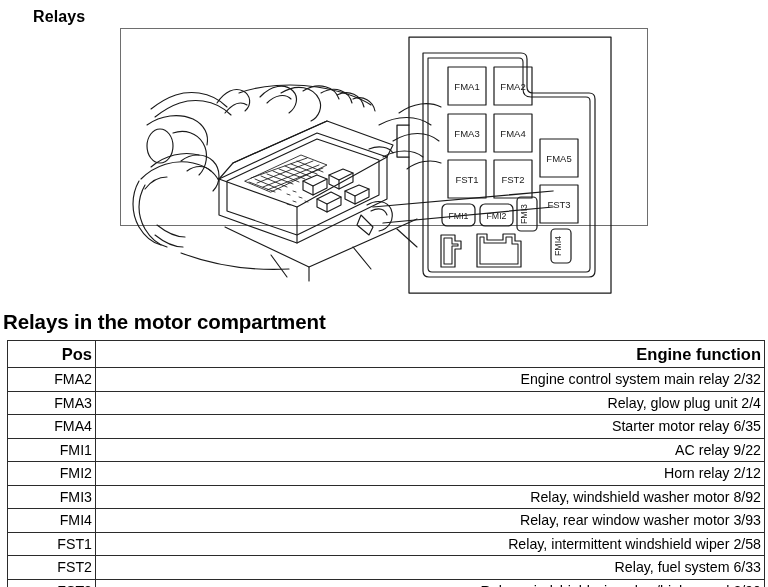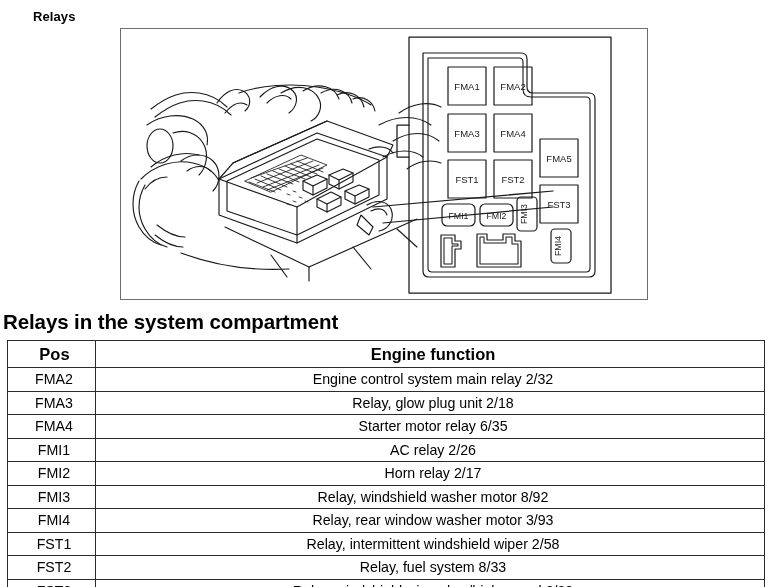"Relays" .page-title { font-size: 13px -> 16px }
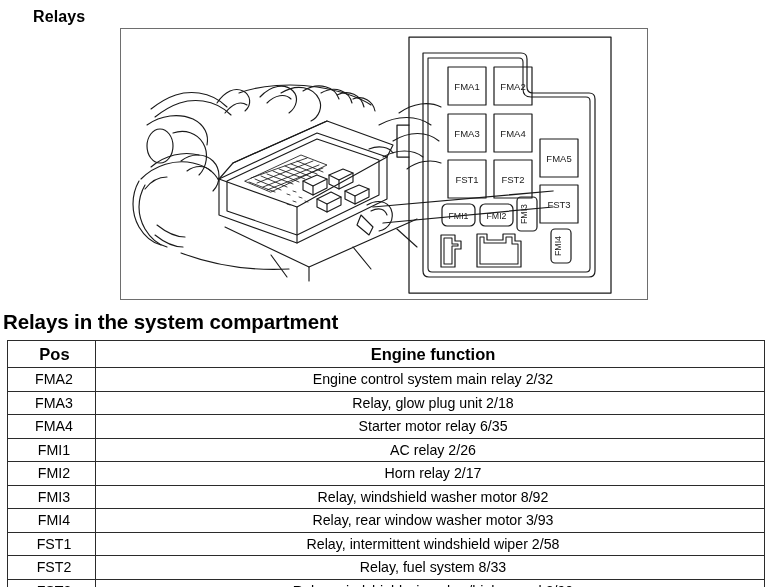"FMA1" .figure { height: 272px -> 198px }
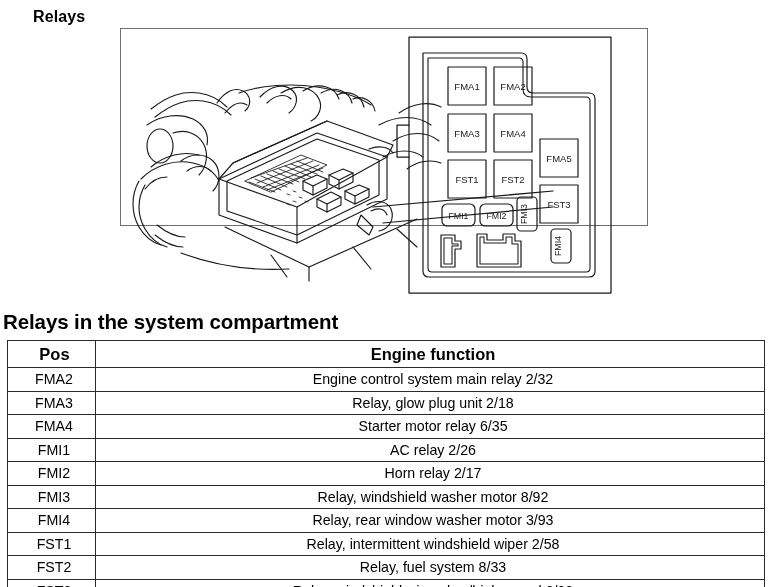"Relays in the system compartment" div.section-heading { text: system -> motor }
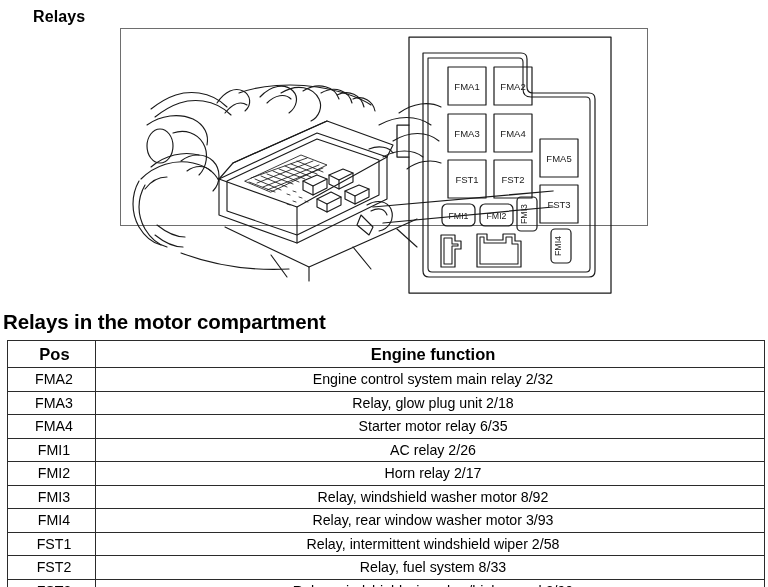"Pos" .relay-table th, .relay-table td { text-align: center -> right }
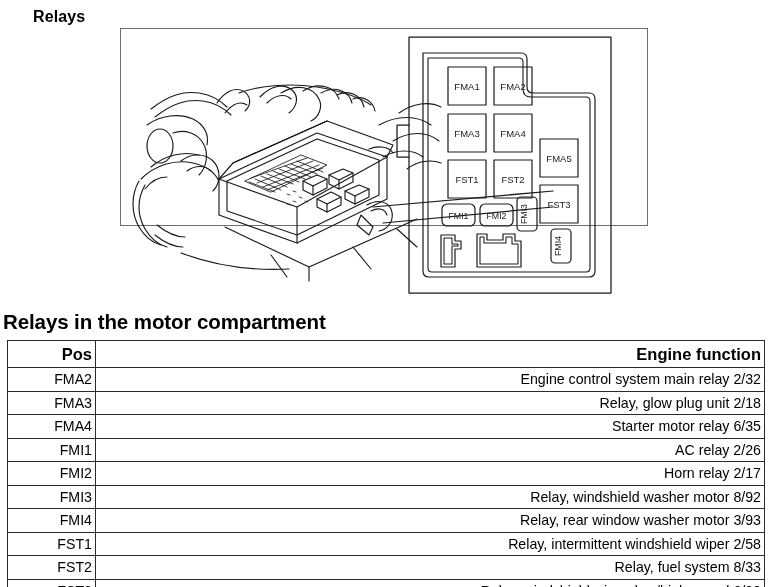"Relay, glow plug unit 2/18" td.fn-cell { text: 2/18 -> 2/4 }
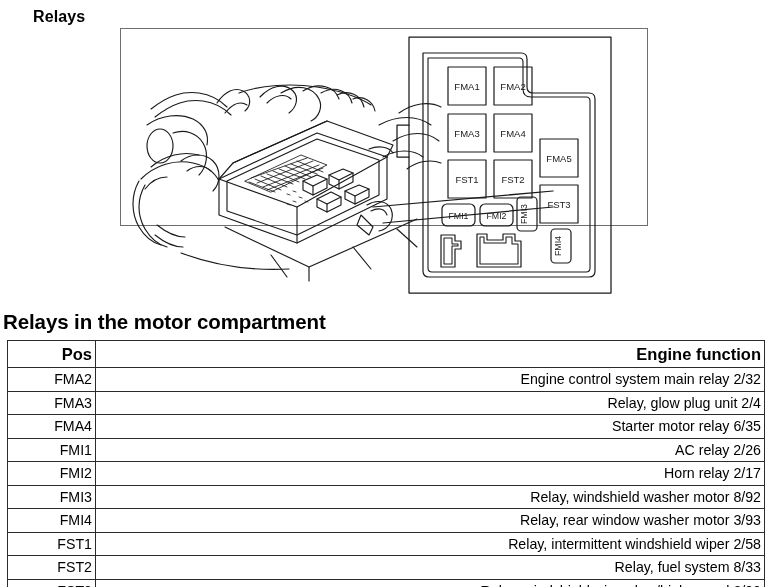"AC relay 2/26" td.fn-cell { text: 2/26 -> 9/22 }
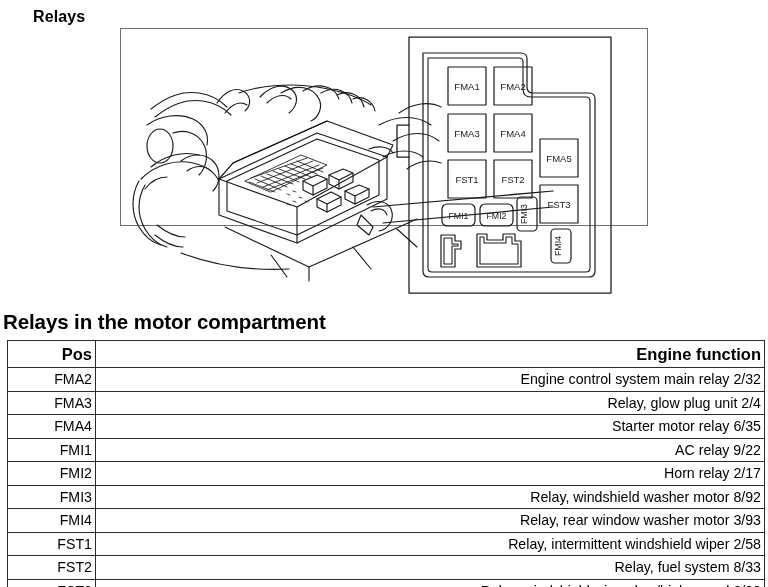"Horn relay 2/17" td.fn-cell { text: 2/17 -> 2/12 }
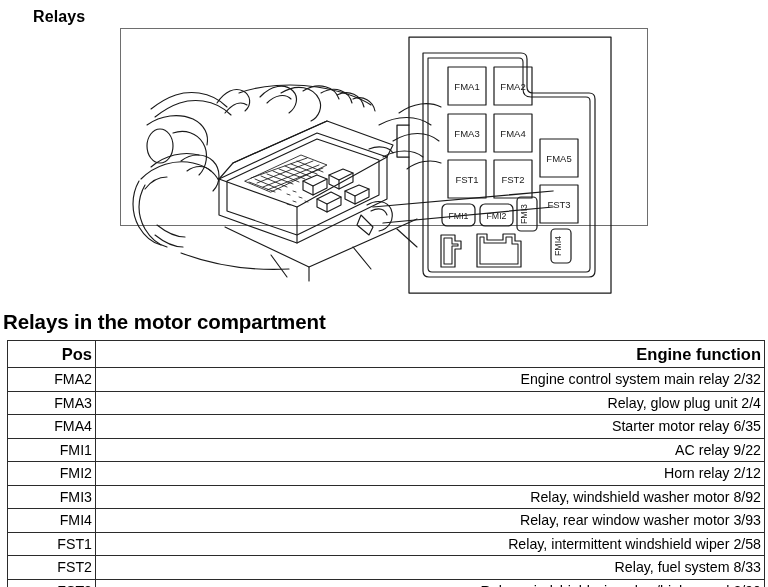"Relay, fuel system 8/33" td.fn-cell { text: 8/33 -> 6/33 }
